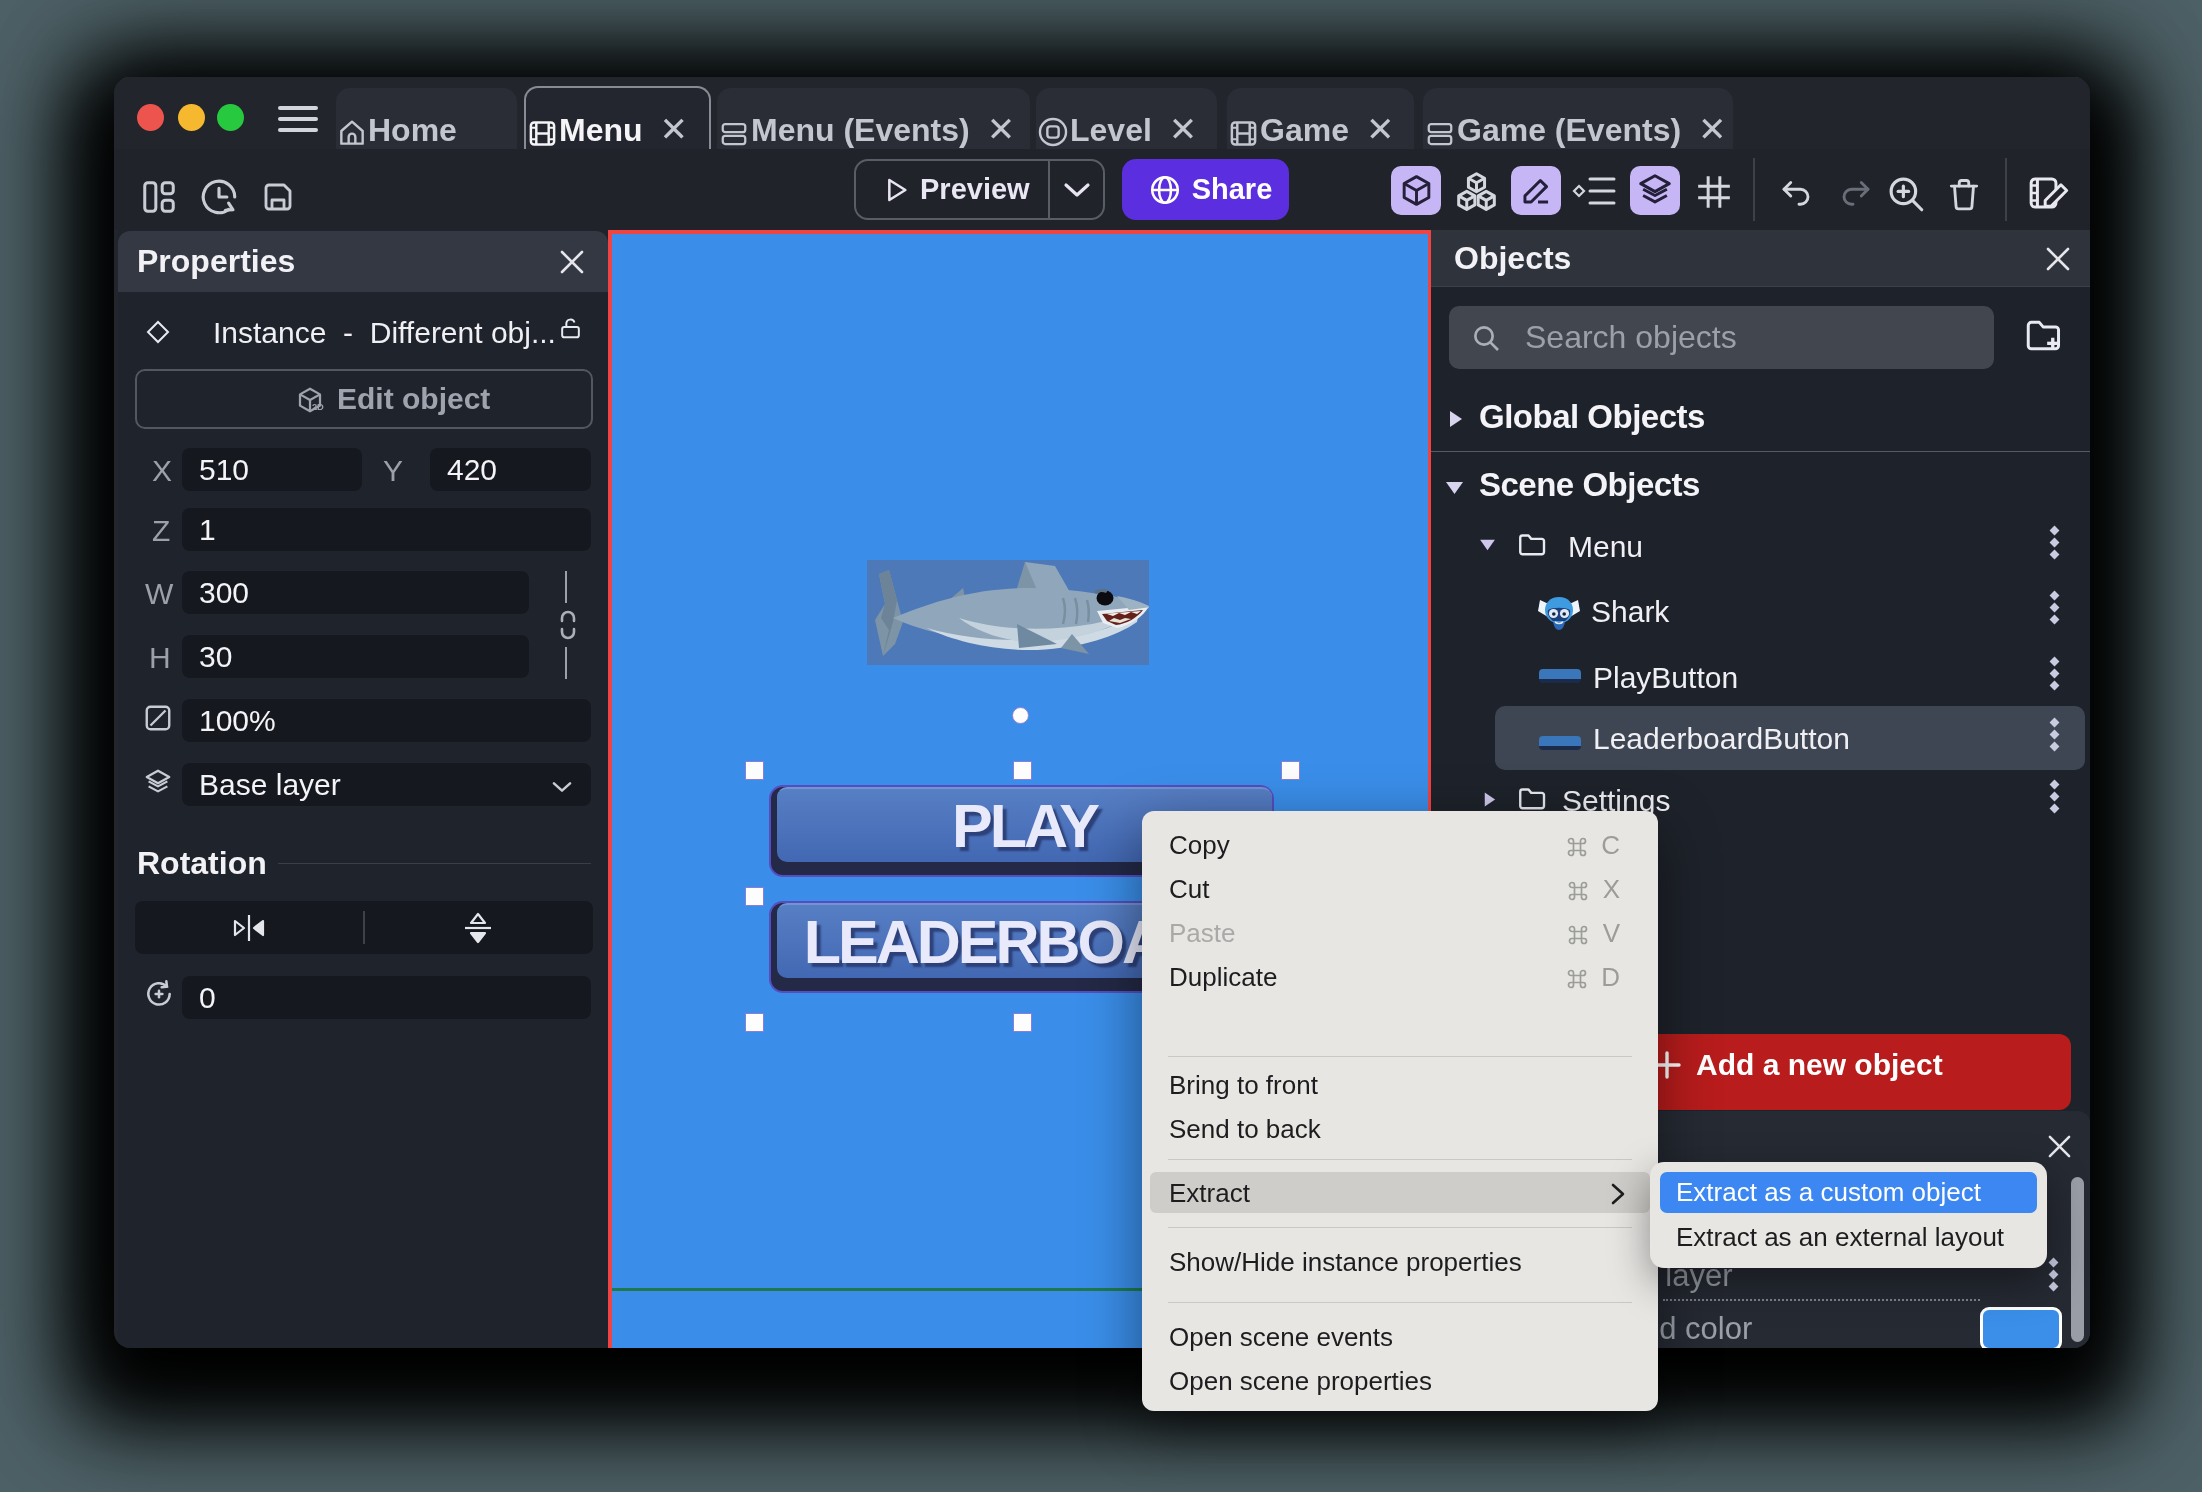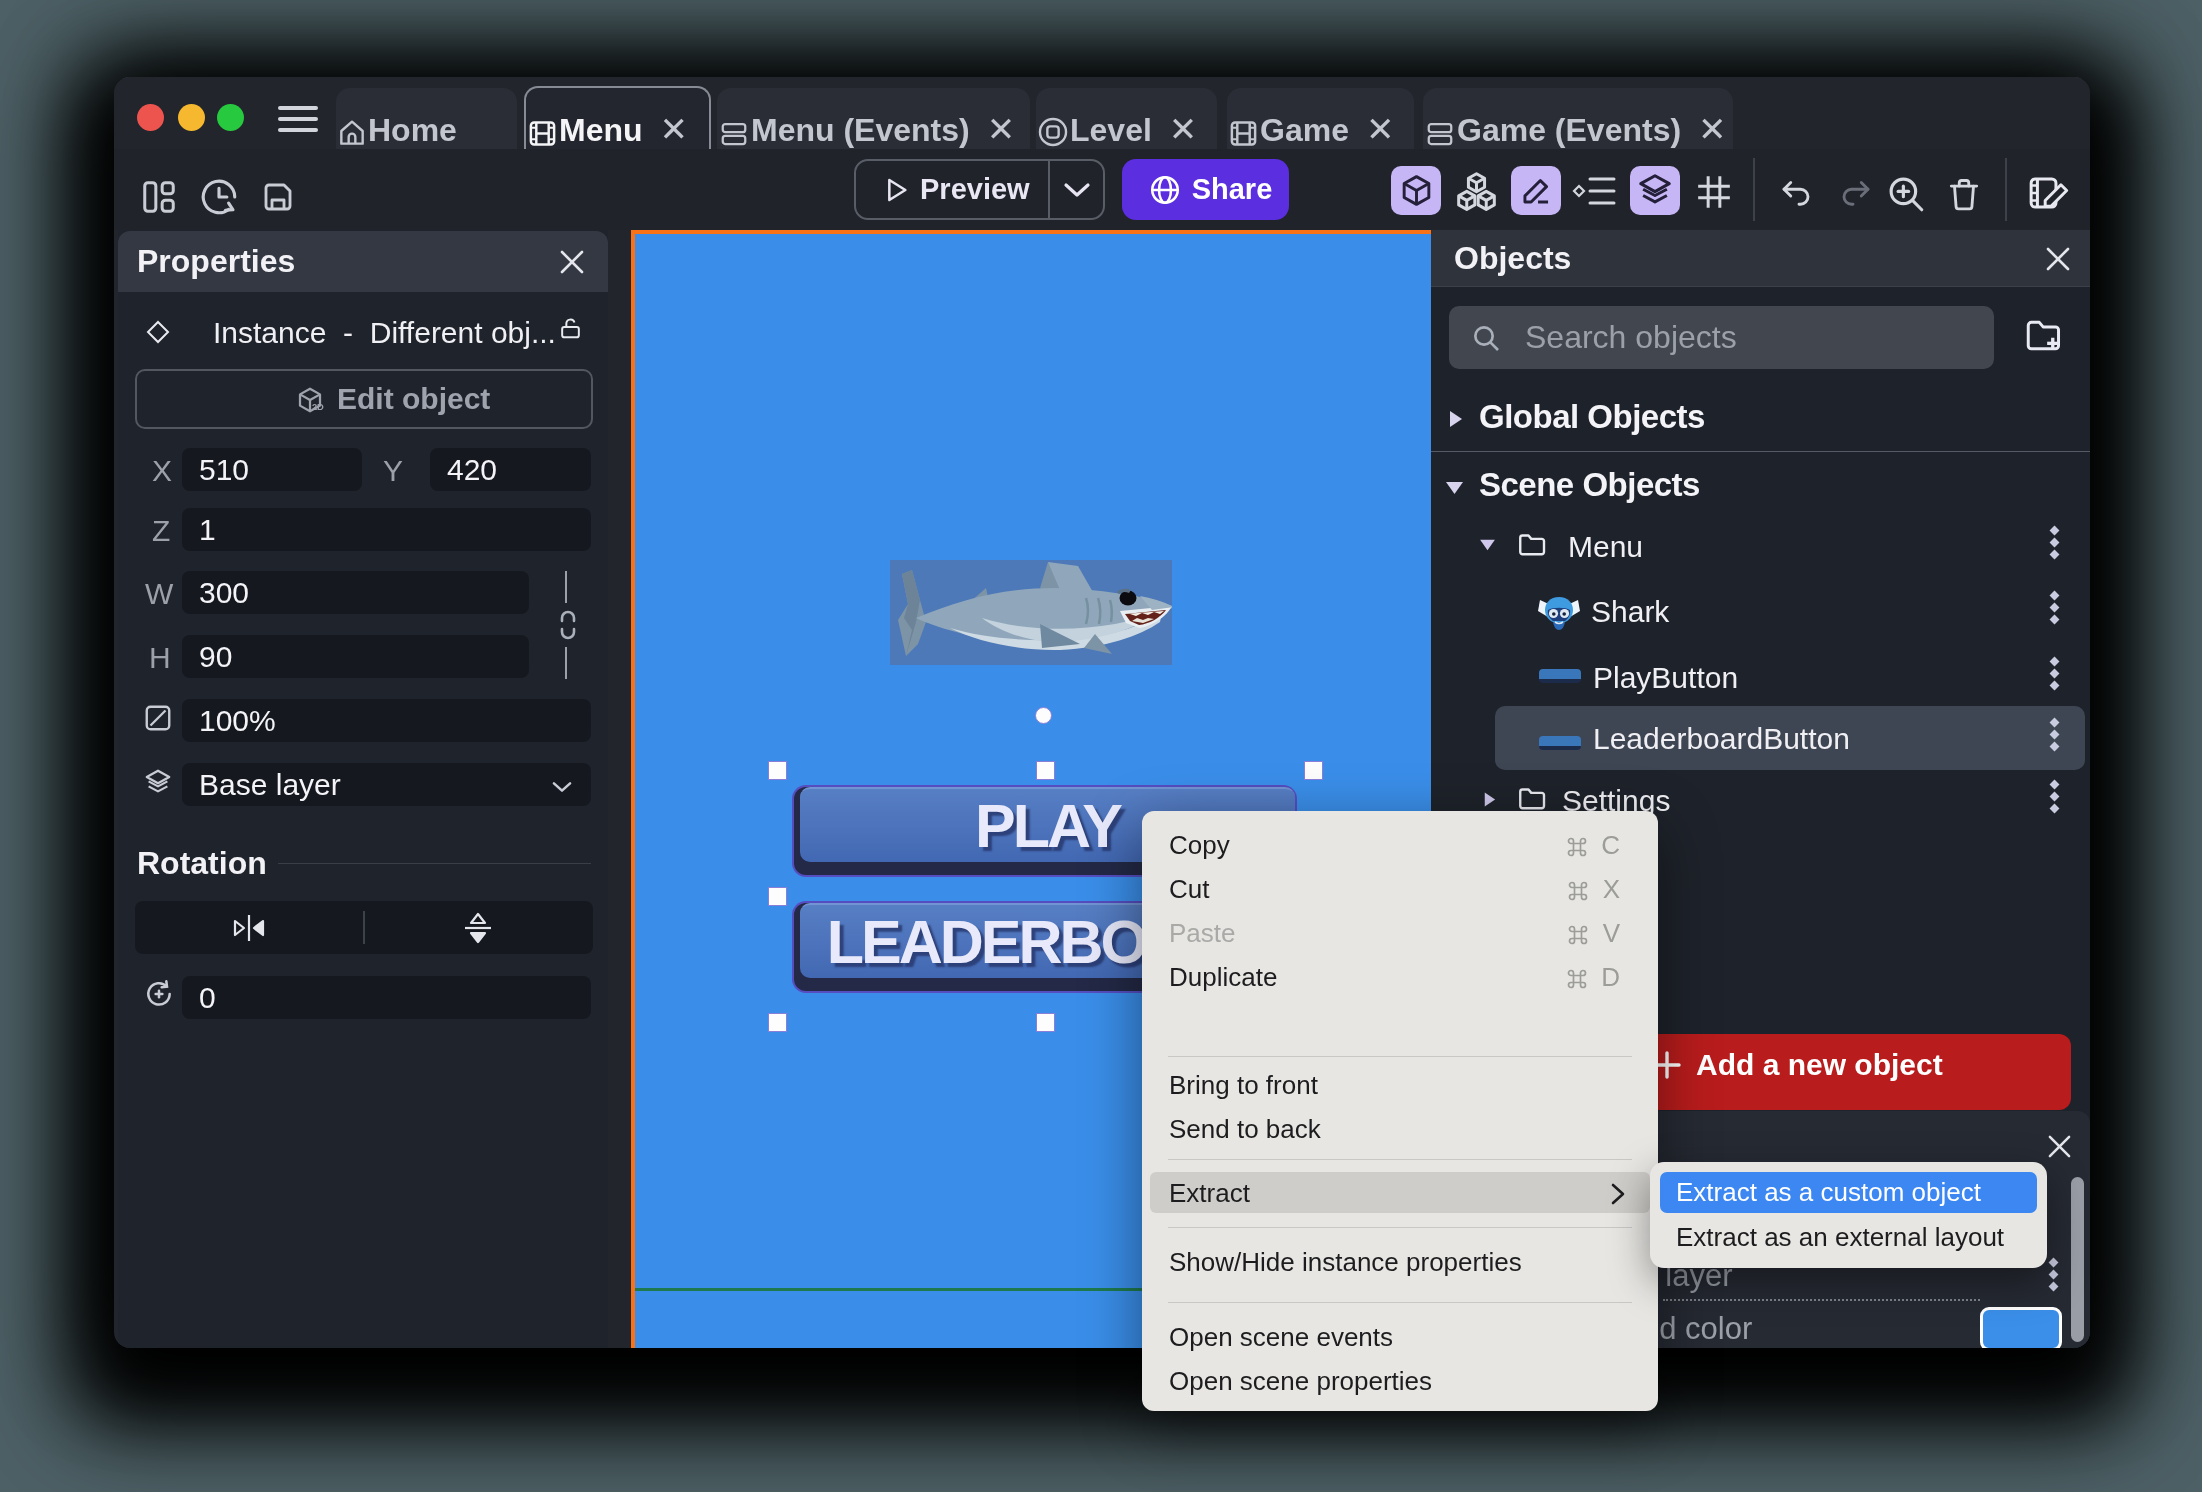"90" div.inp { text: 90 -> 30 }
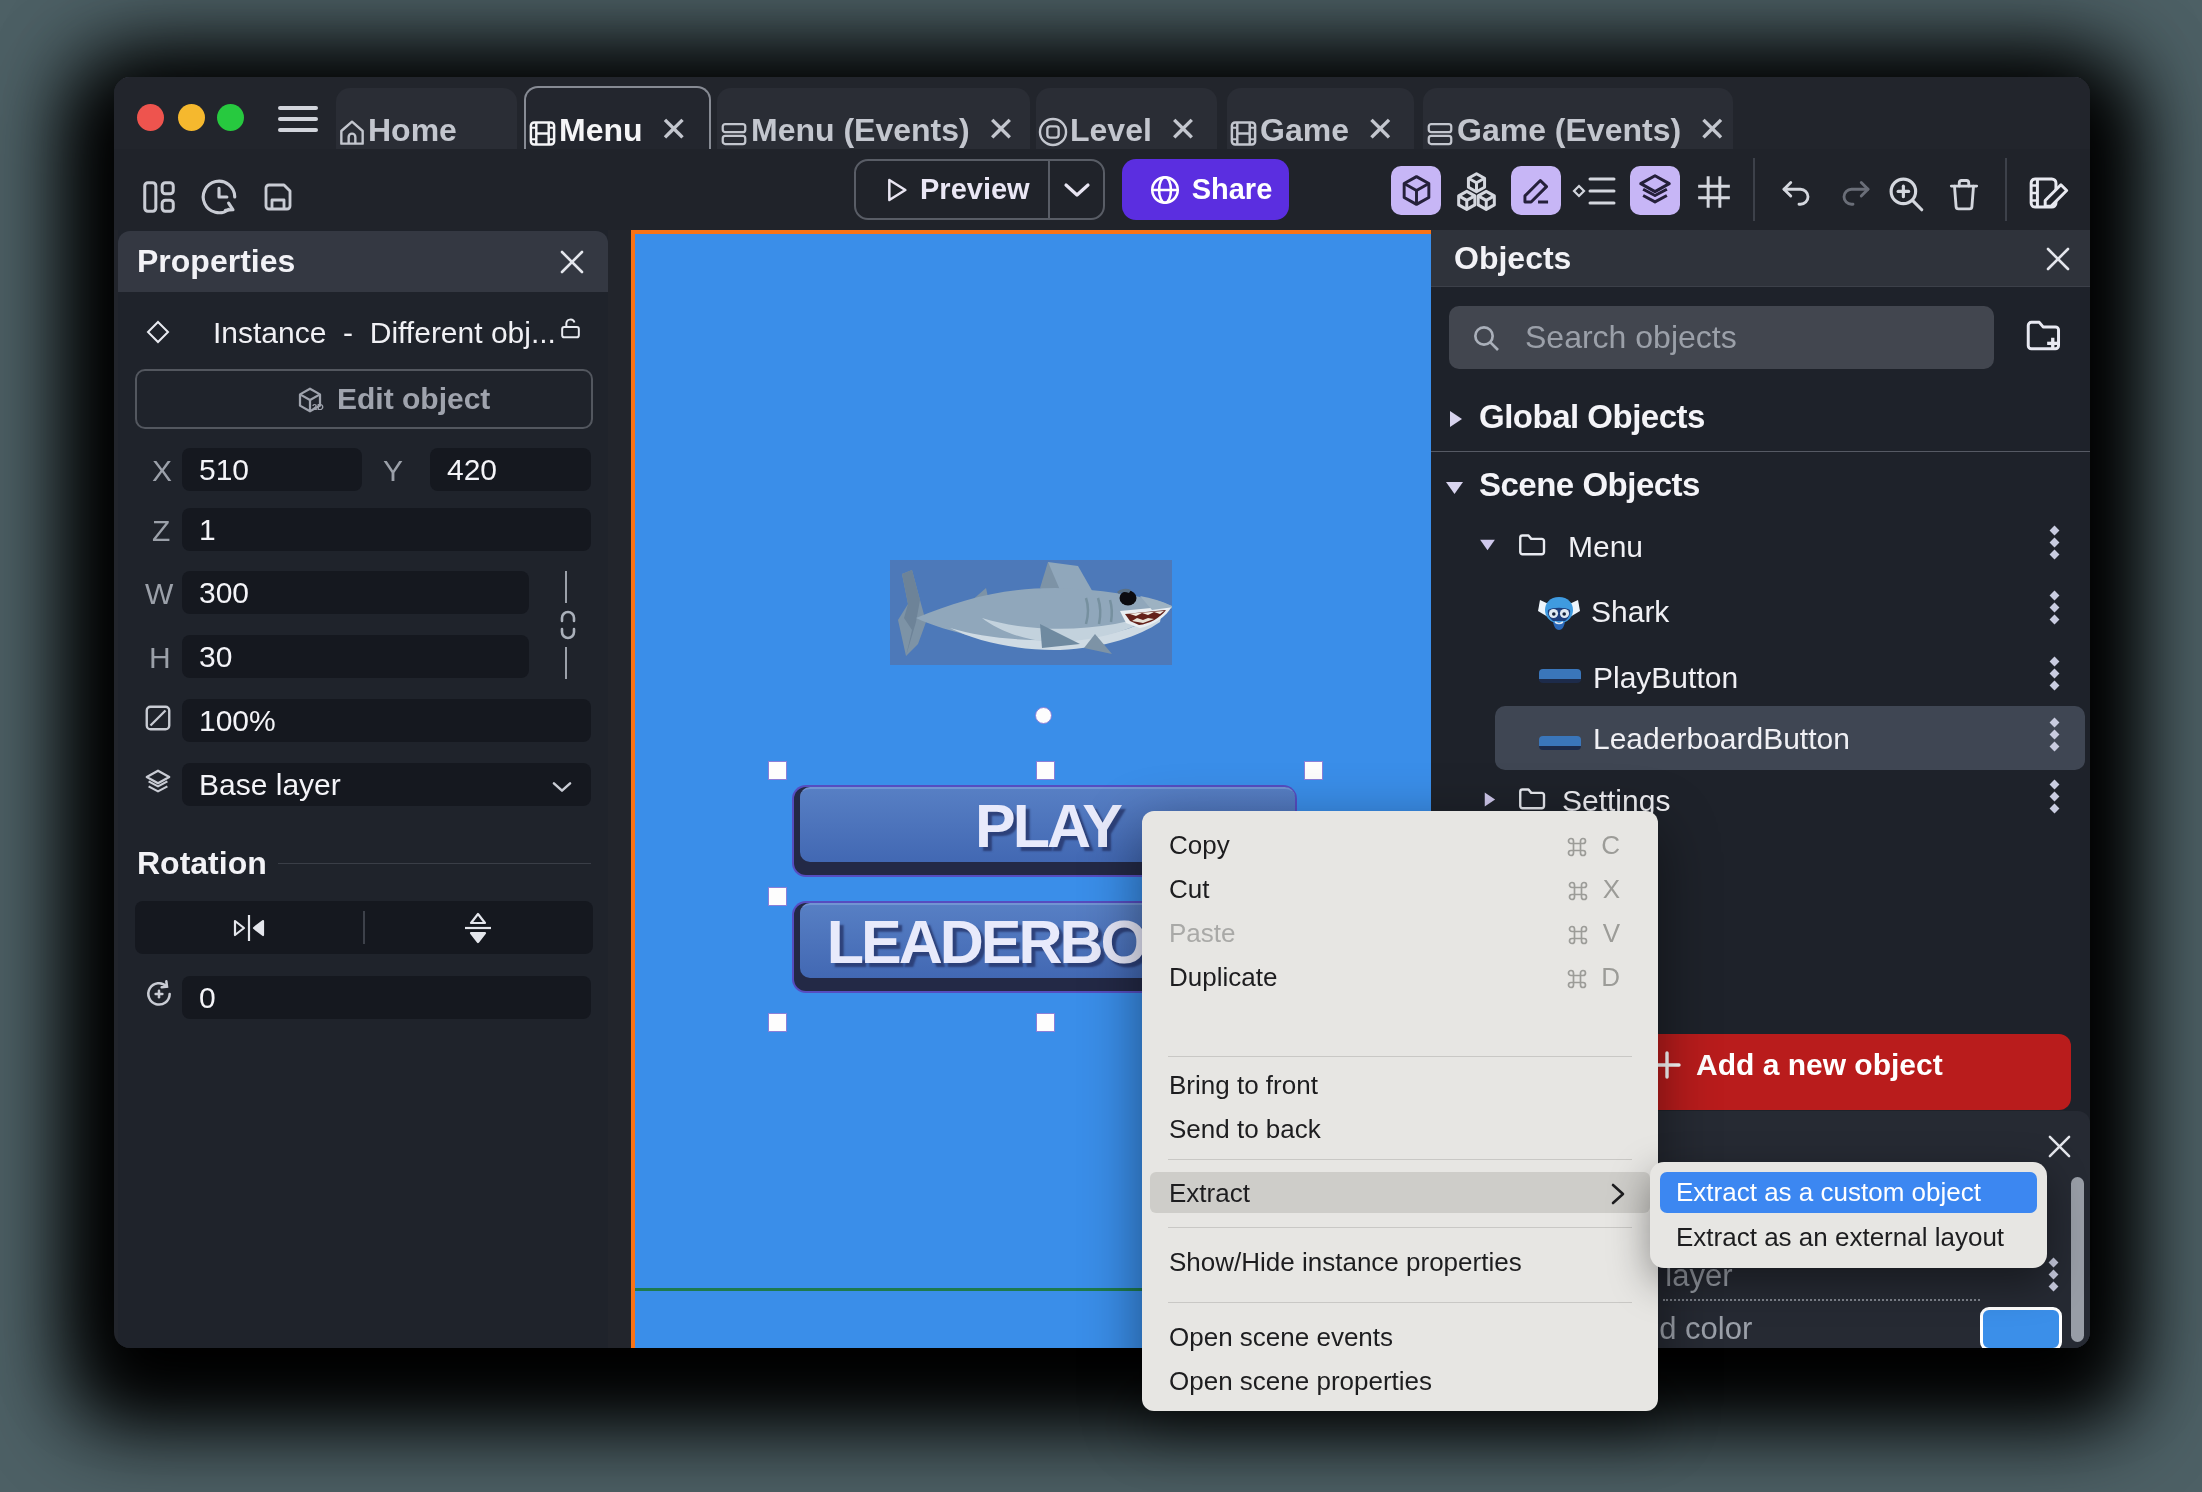"PLAY" #canvas { background: #f97316 -> #ef4444; left: 517px -> 494px }
